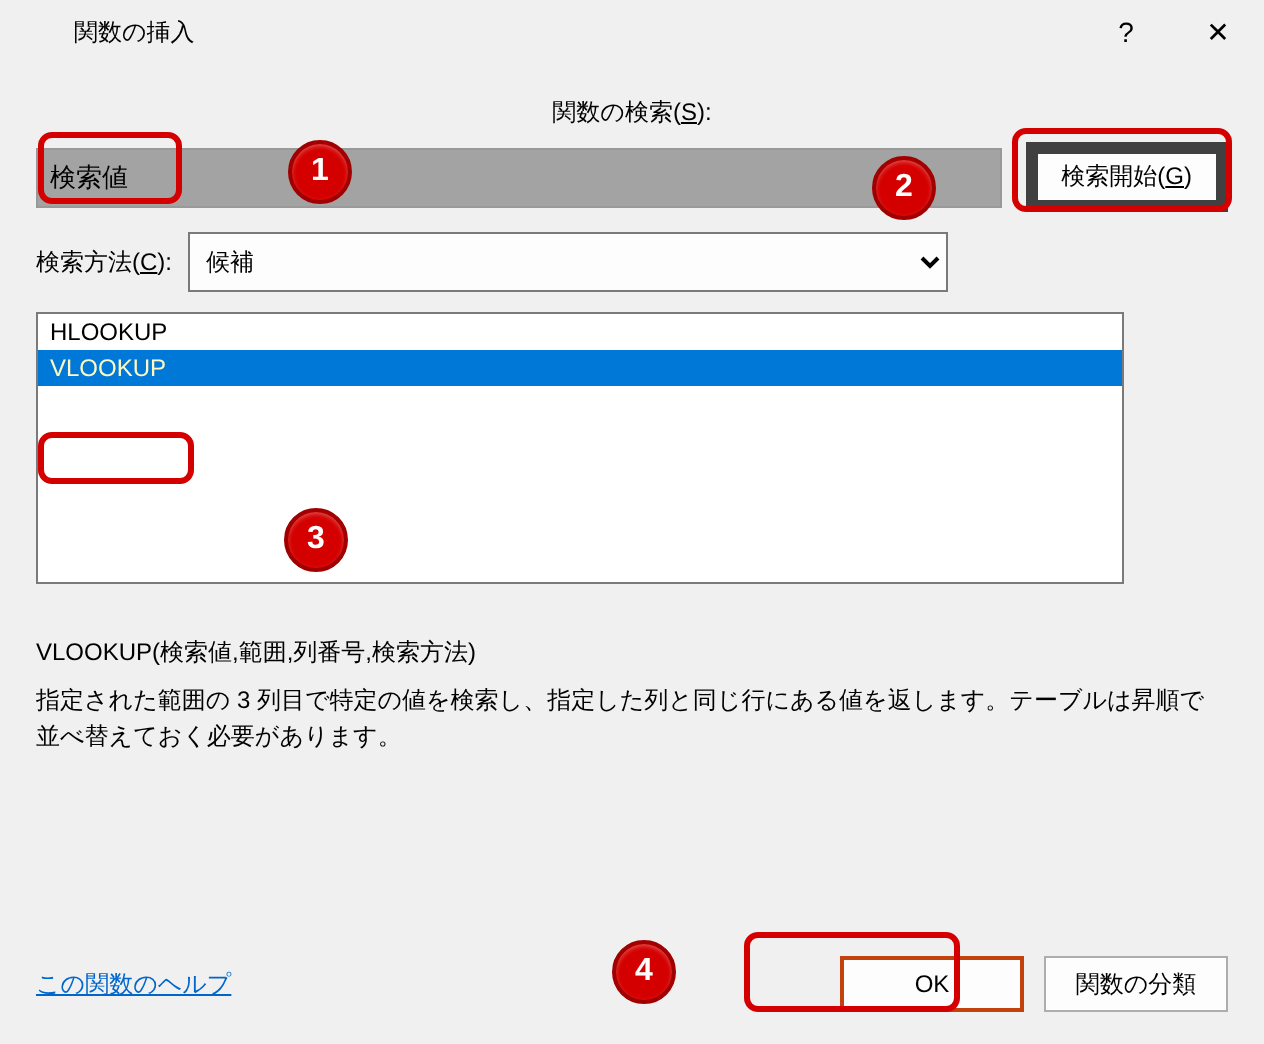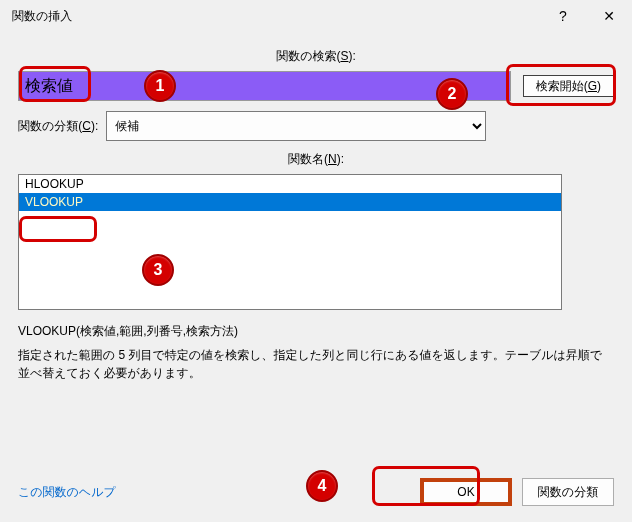"関数の挿入" .titlebar { margin-left: none -> 25px }
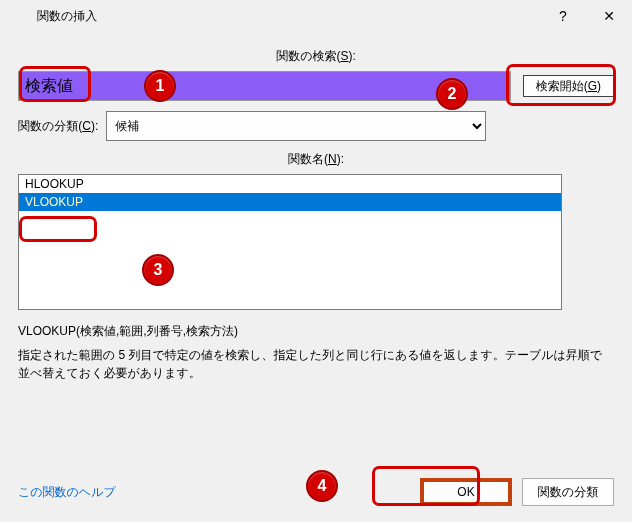"検索値" .search-input { background: #8b5cf6 -> #a3a3a3; font-size: 16px -> 13px }
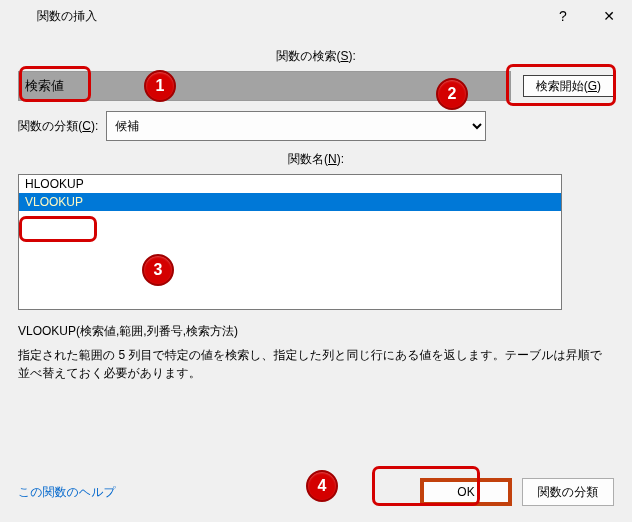"検索開始(G)" .go-btn { border: 1px solid #404040 -> 6px solid #404040; height: 22px -> 35px }
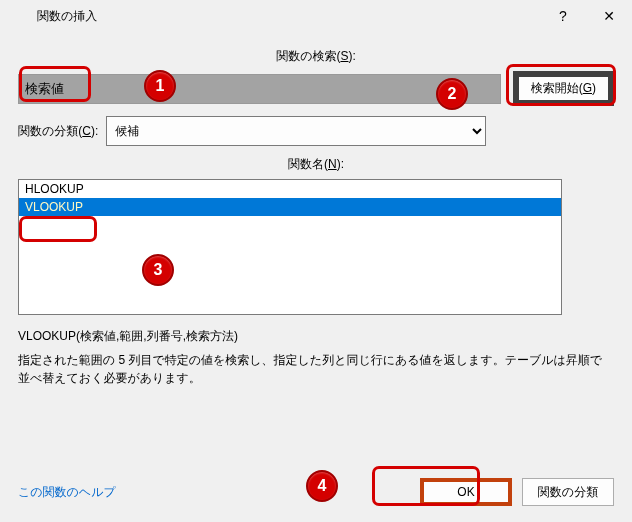"関数の分類(" span { text: 関数の分類 -> 検索方法 }
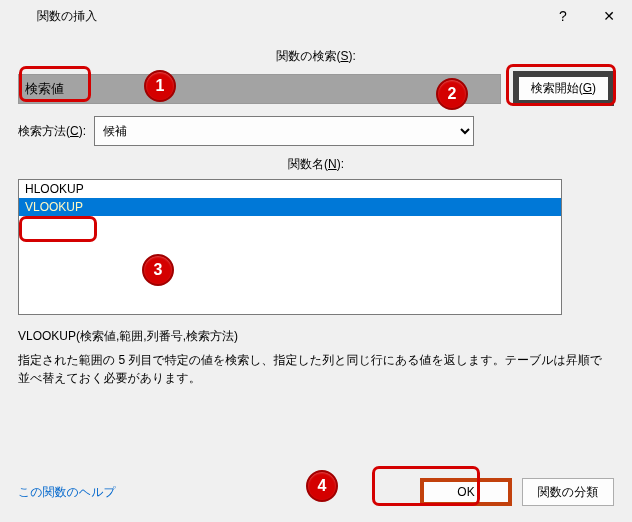"関数名(N):" div.label { html: <div> <span>関数名(</span><span>N</span><span>):</span> </div> -> none }
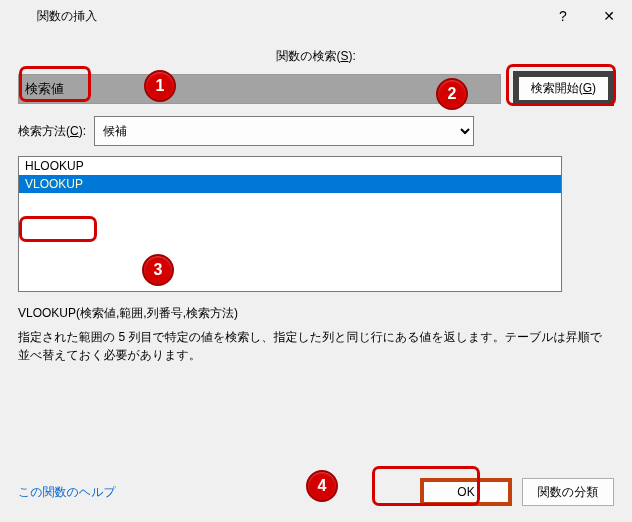"VLOOKUP(検索値,範囲,列番号,検索方法)" .syntax { margin-top: 13px -> 26px }
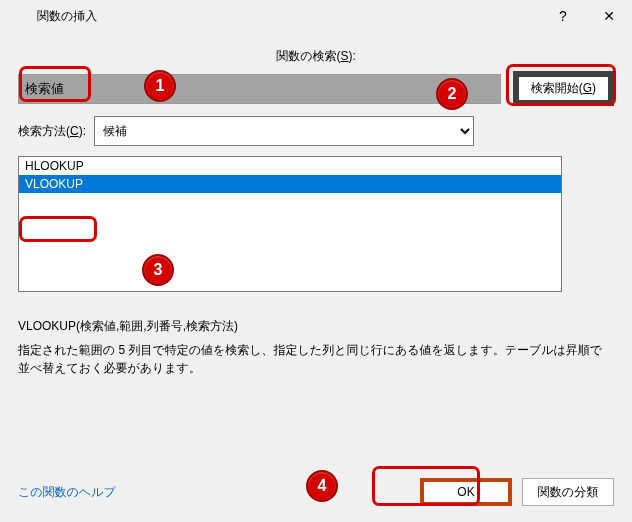"指定された範囲の 5" div.desc { text: 5 -> 3 }
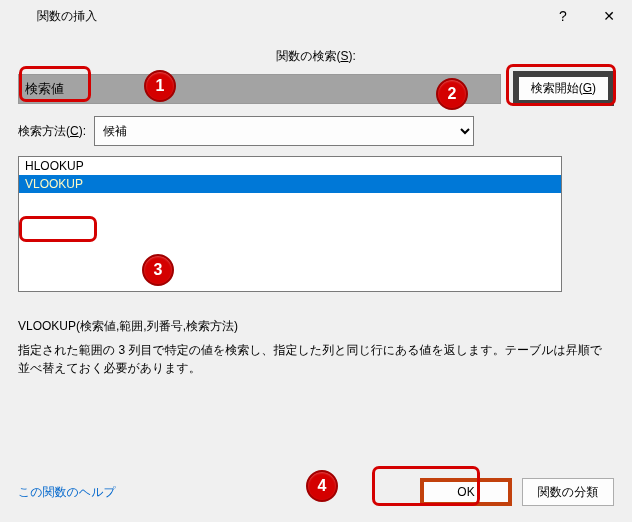"この関数のヘルプ" .help-link { text-decoration: none -> underline }
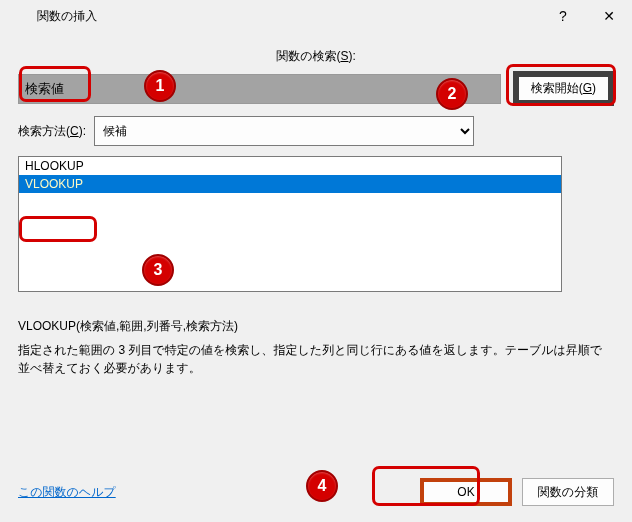"OK" .btn.ok-btn { border: 4px solid #c2410c -> 2px solid #c2410c }
